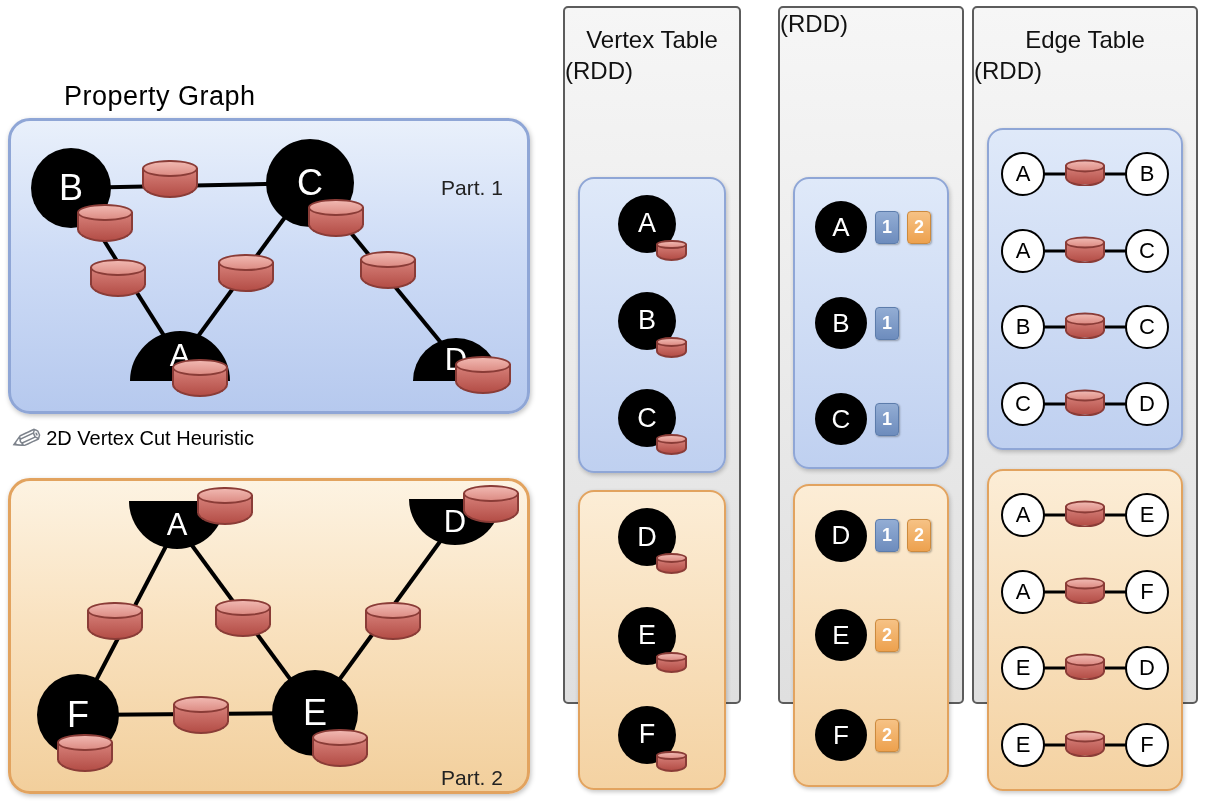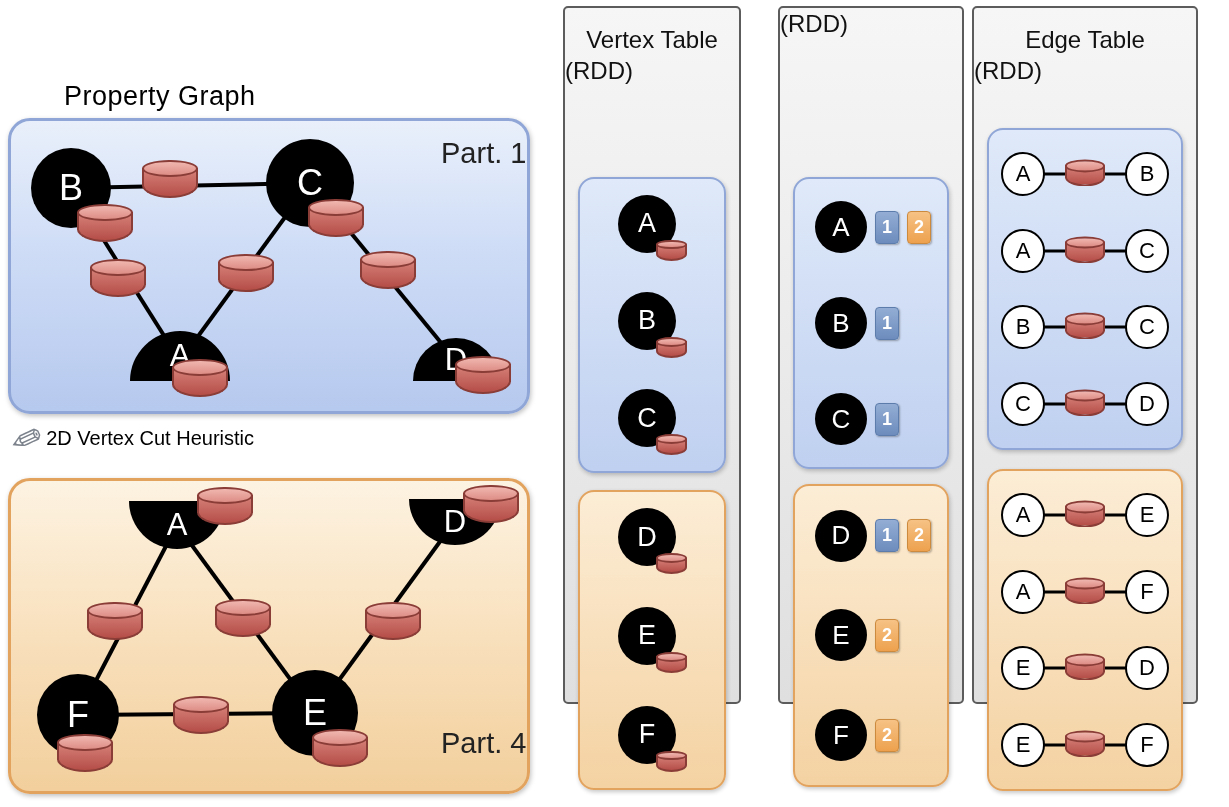"Part. 1" .plabel { font-size: 29px -> 21px; margin-top: none -> 39px }
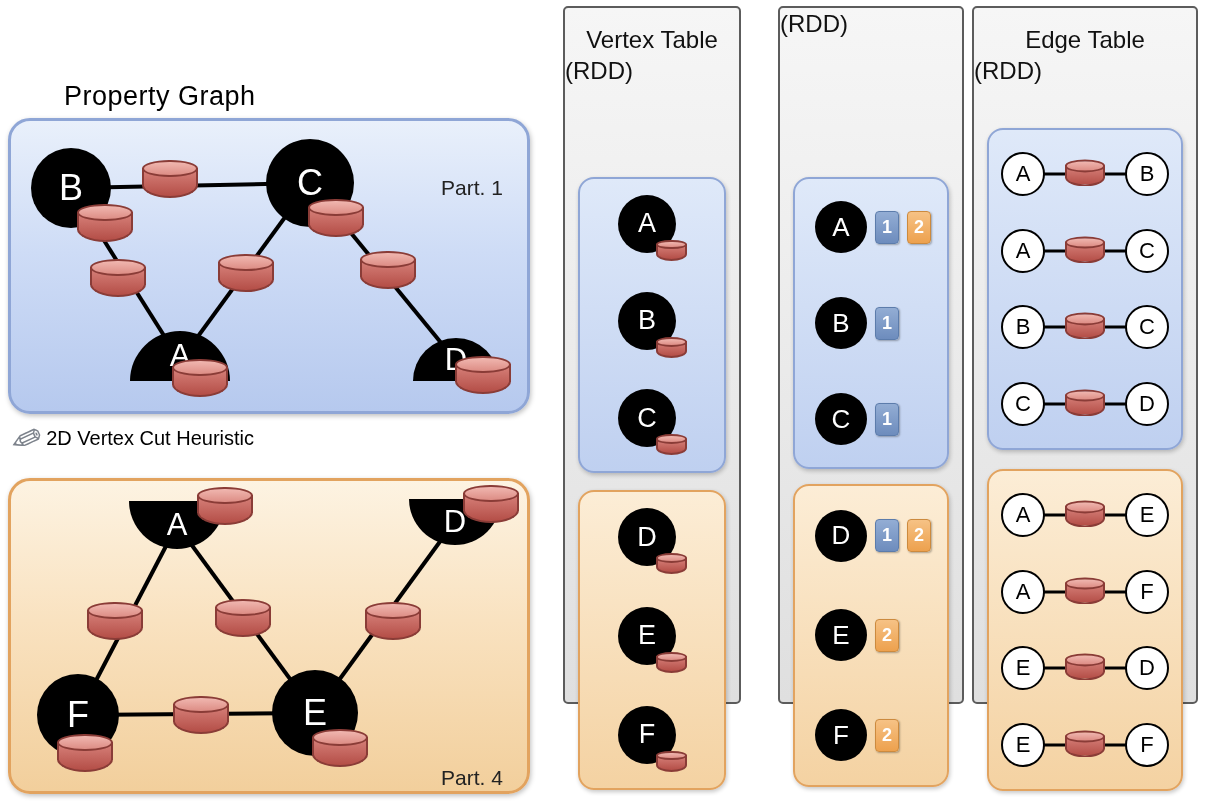"Part. 4" div.plabel { text: 4 -> 2 }
